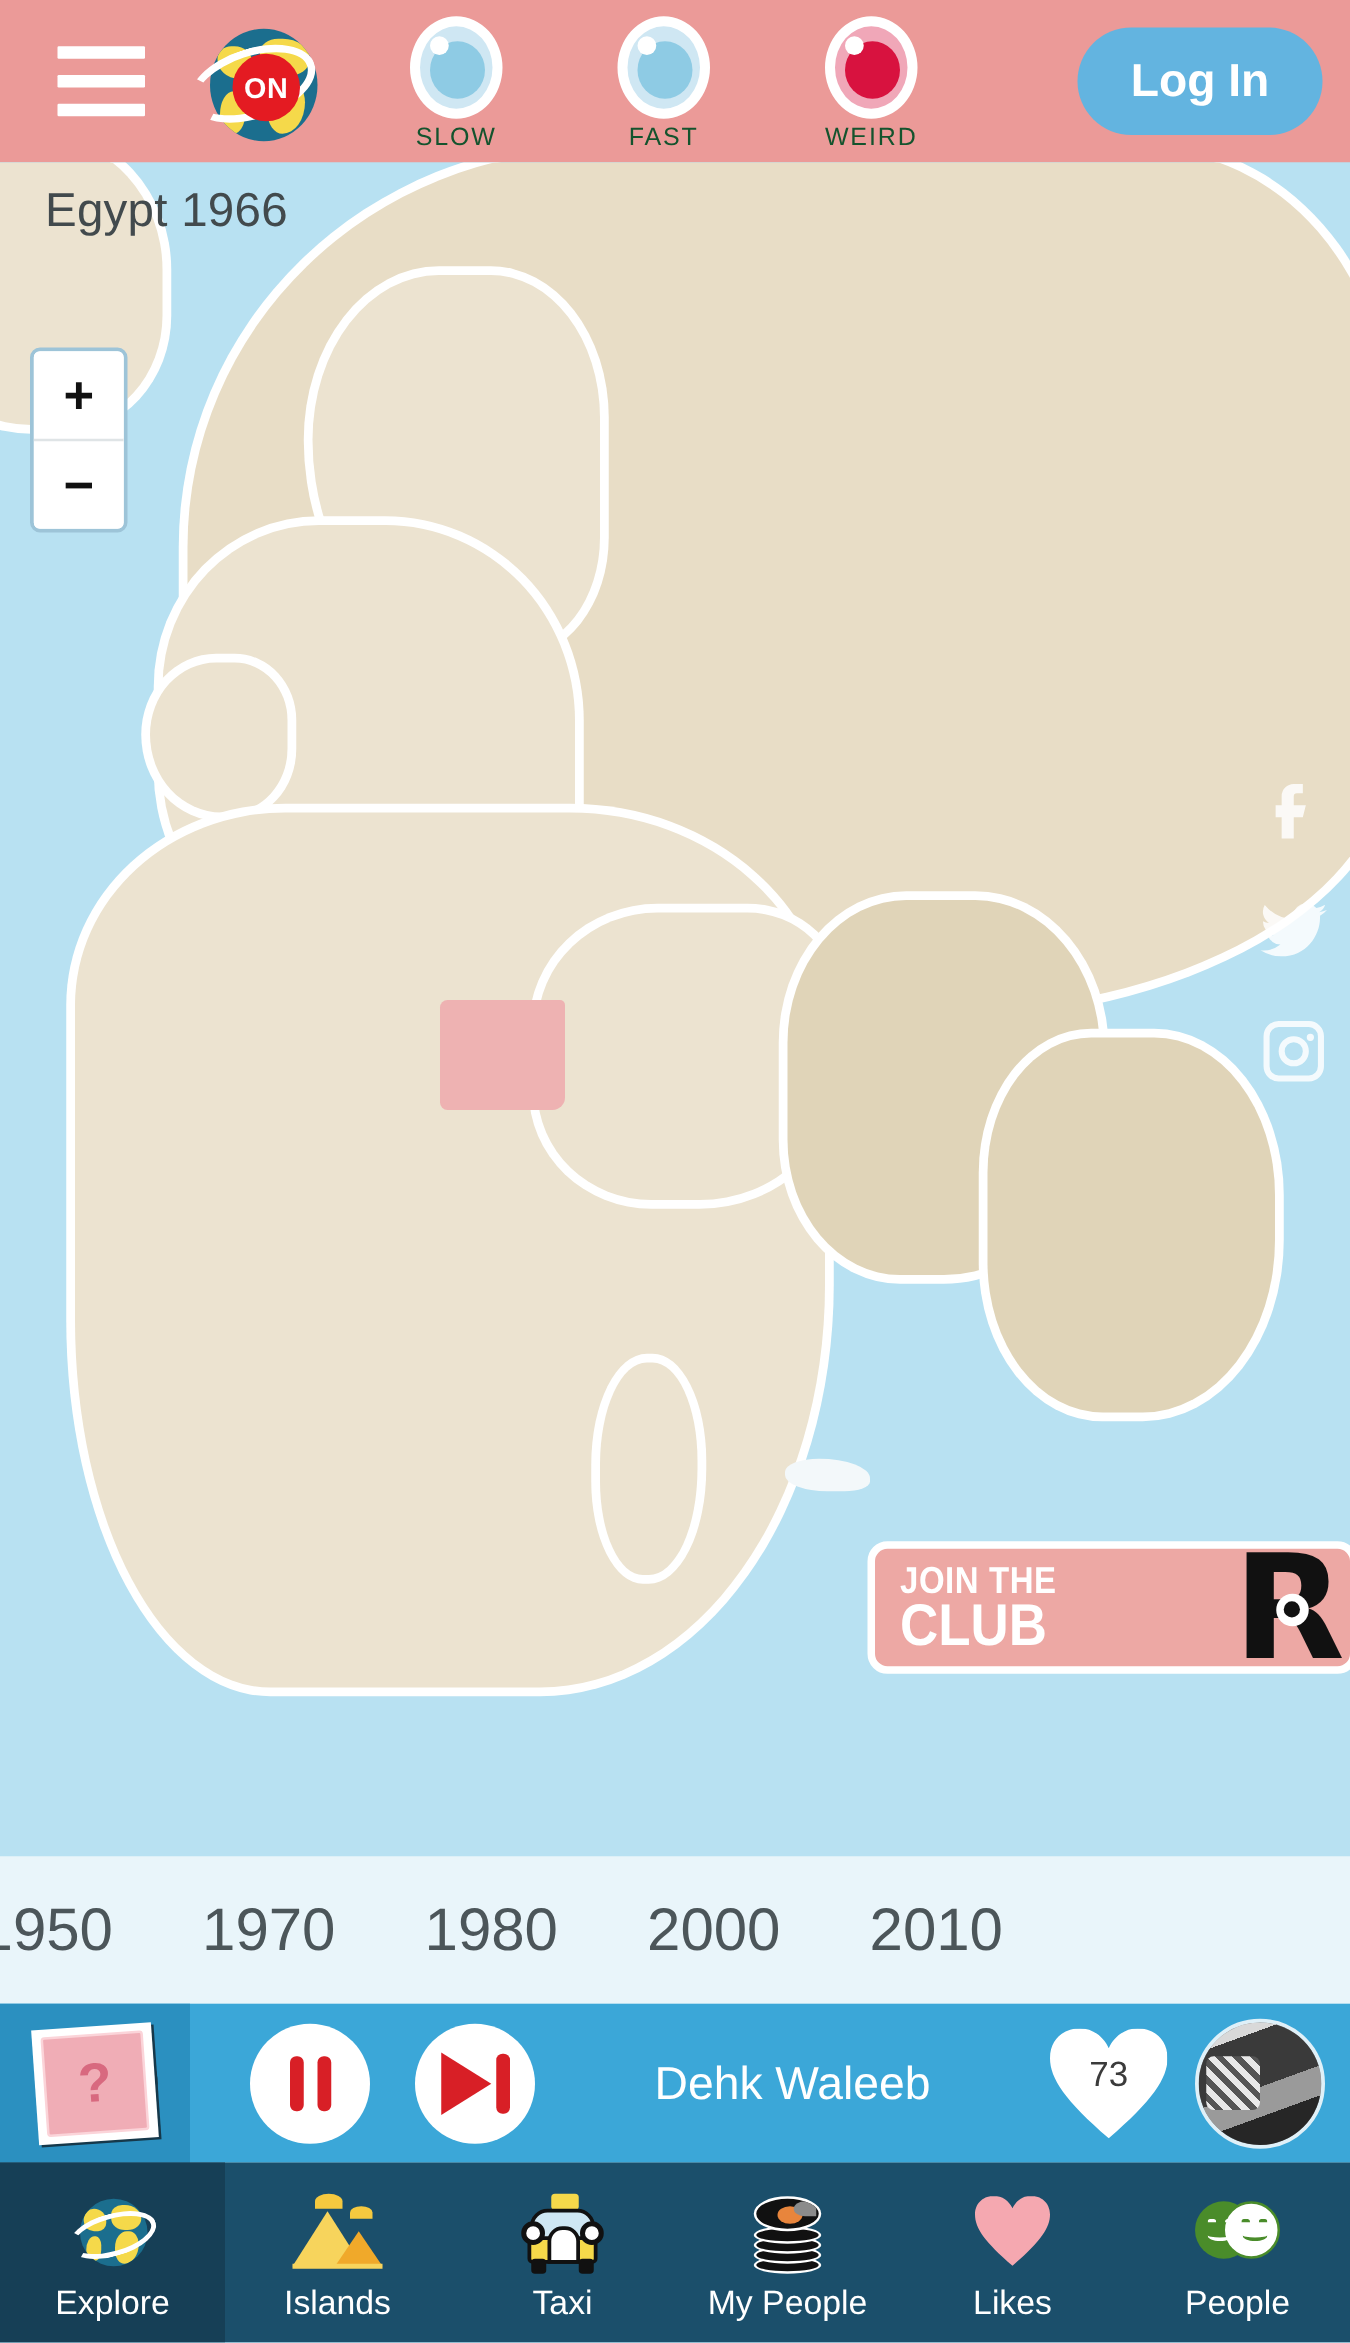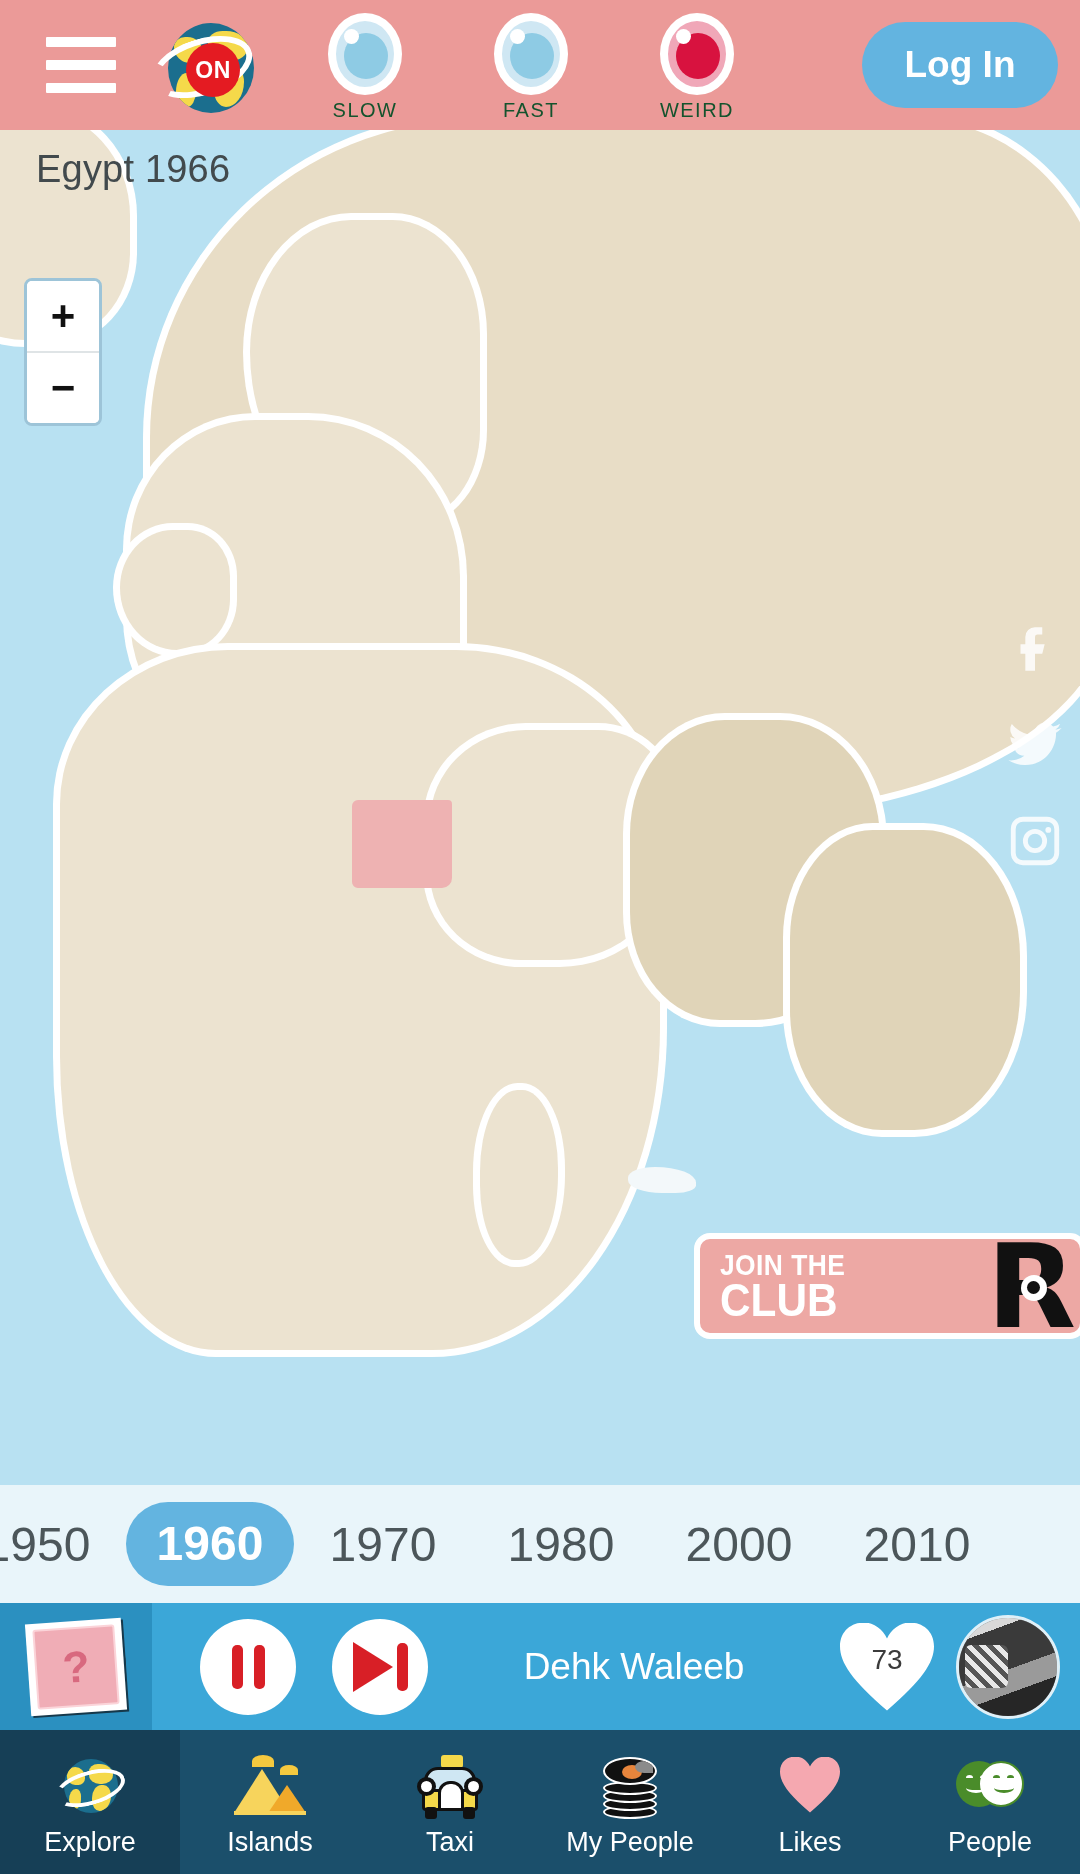"1960" div.decade { html: <div>1960</div> -> none }
